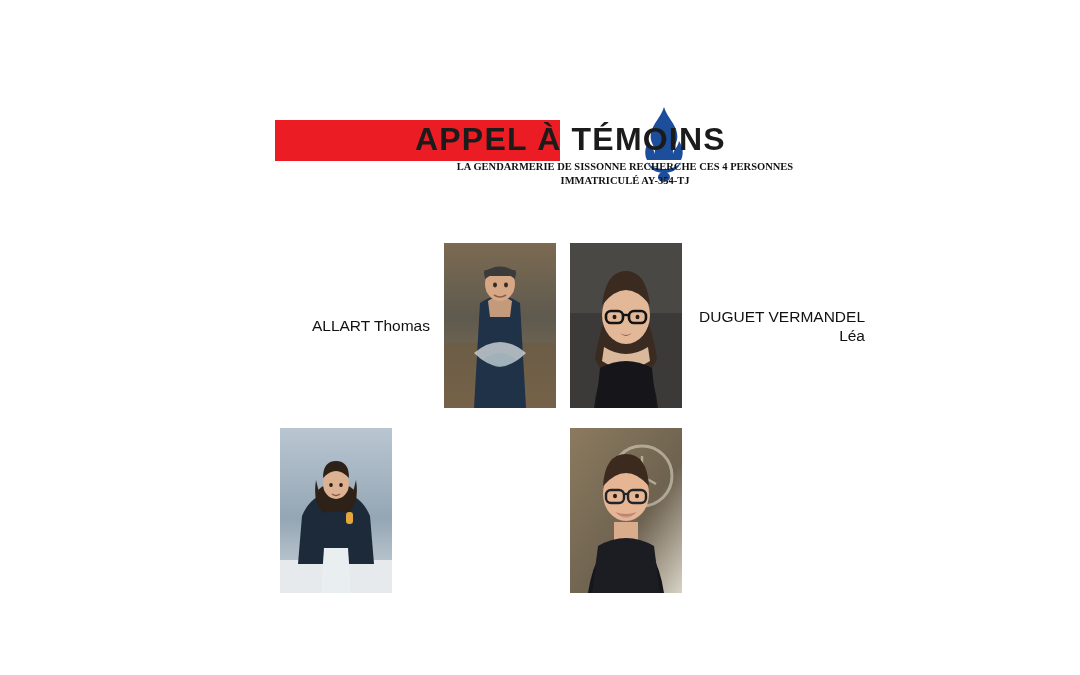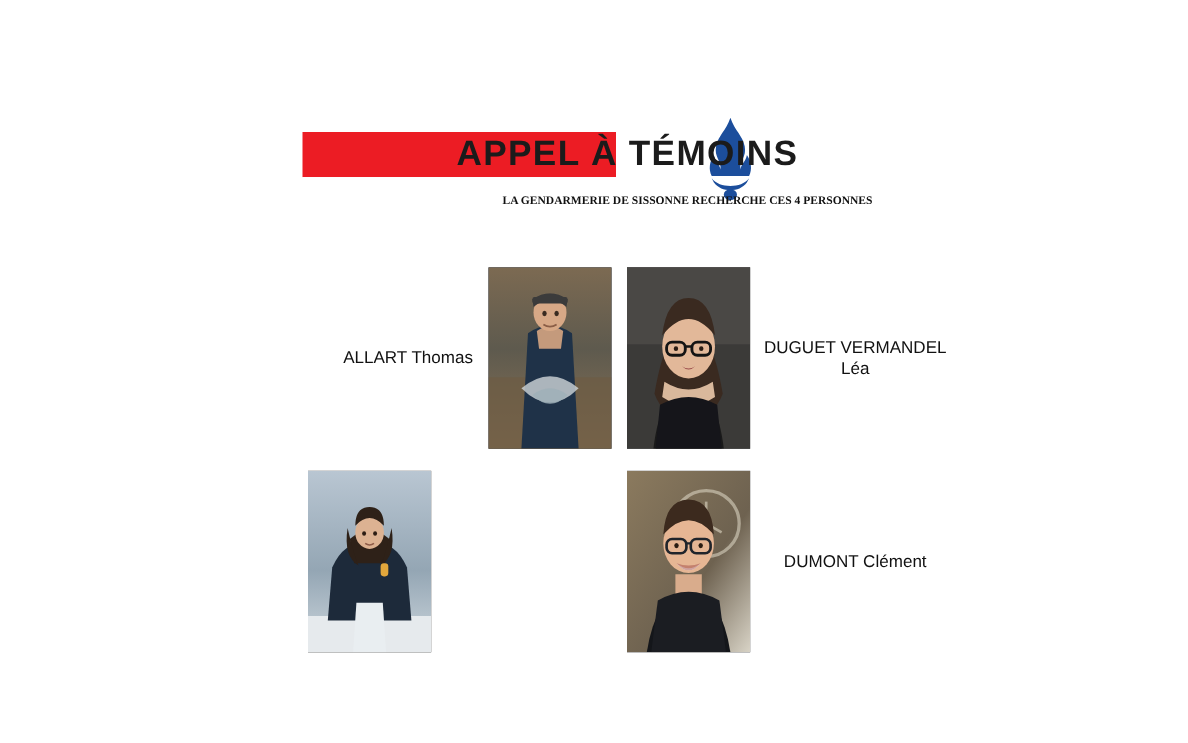"LA GENDARMERIE DE SISSONNE RECHERCHE" .subtitle { margin-top: 16px -> none }
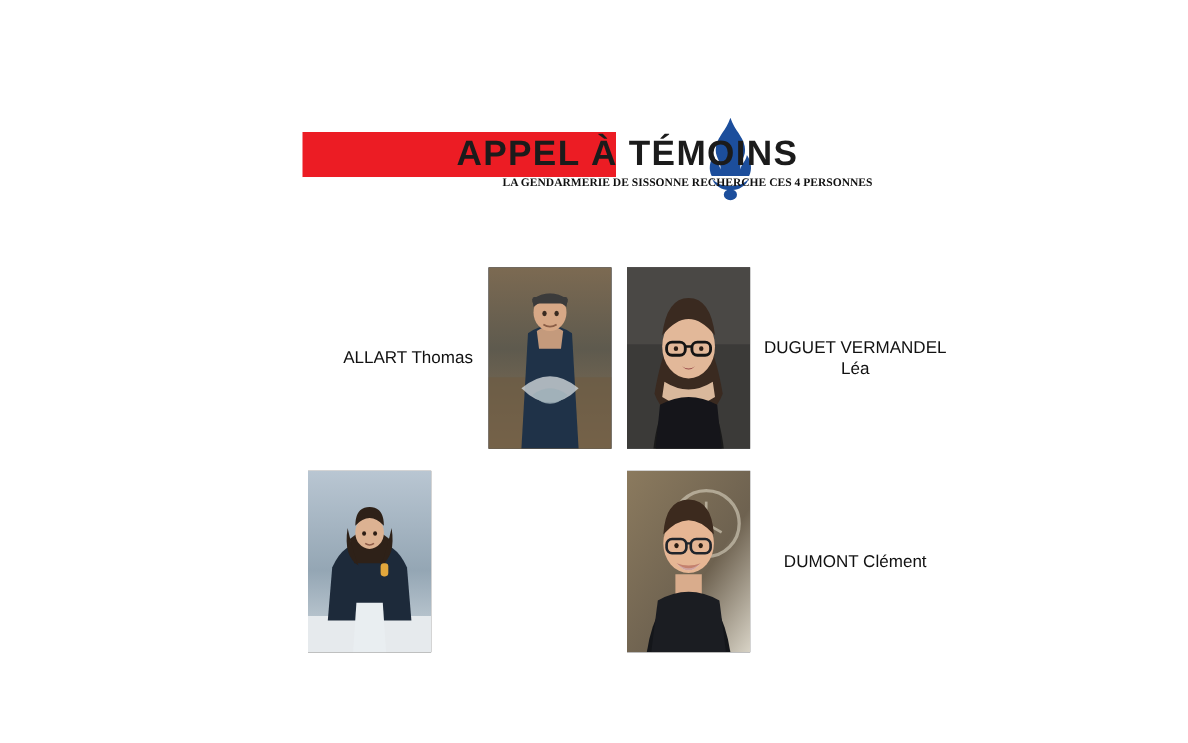"IMMATRICULÉ AY-354-TJ" div { html: none -> <div>IMMATRICULÉ AY-354-TJ</div> }
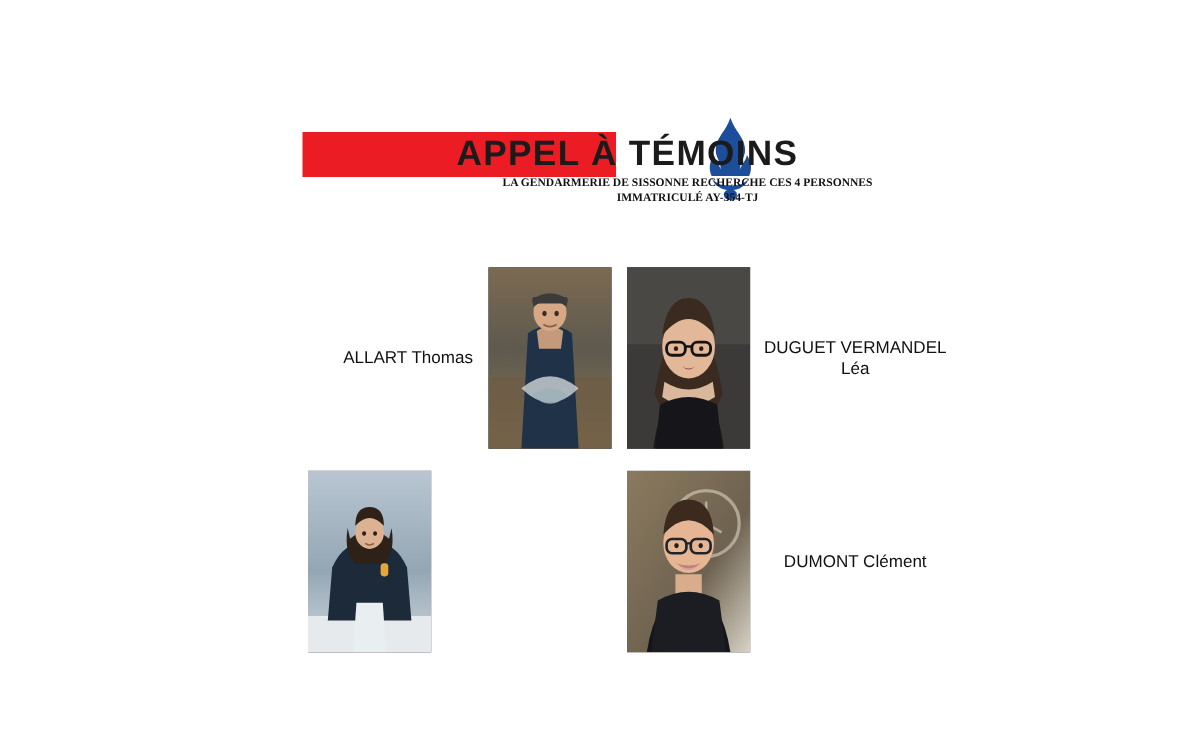"DUGUET VERMANDEL Léa" .label.left-al { text-align: center -> right }
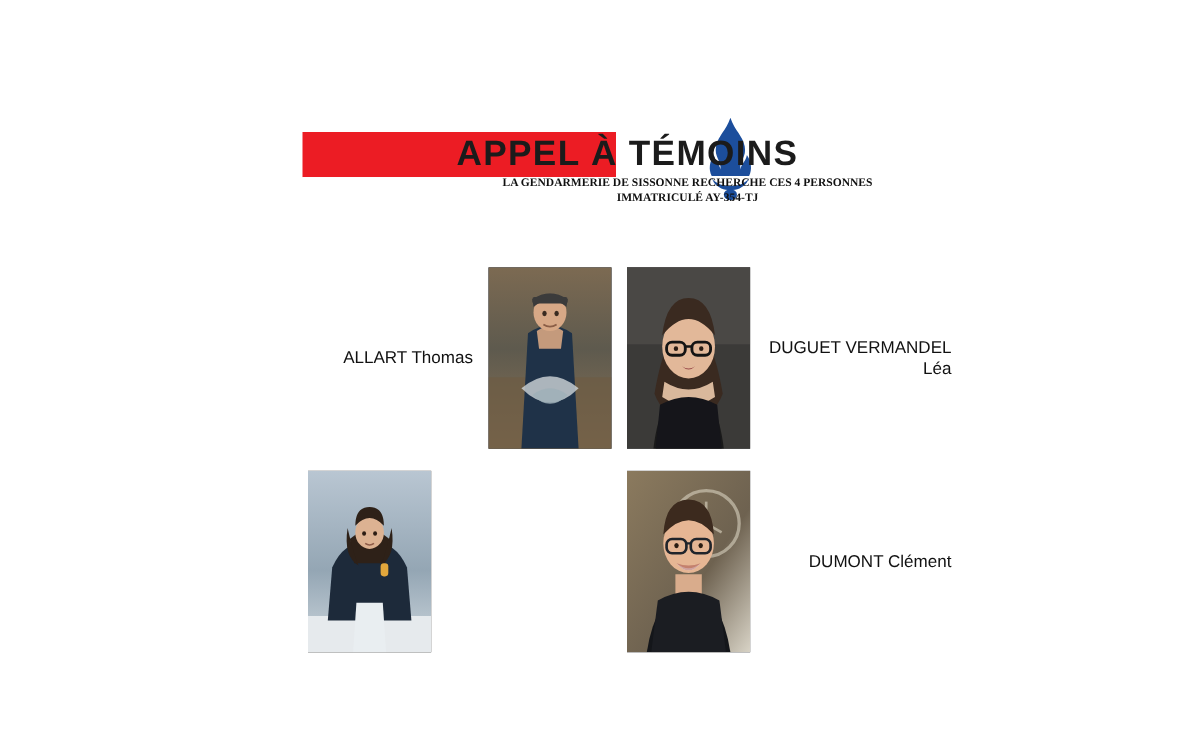"DUMONT Clément" div.label { html: <div>DUMONT Clément</div> -> none }
